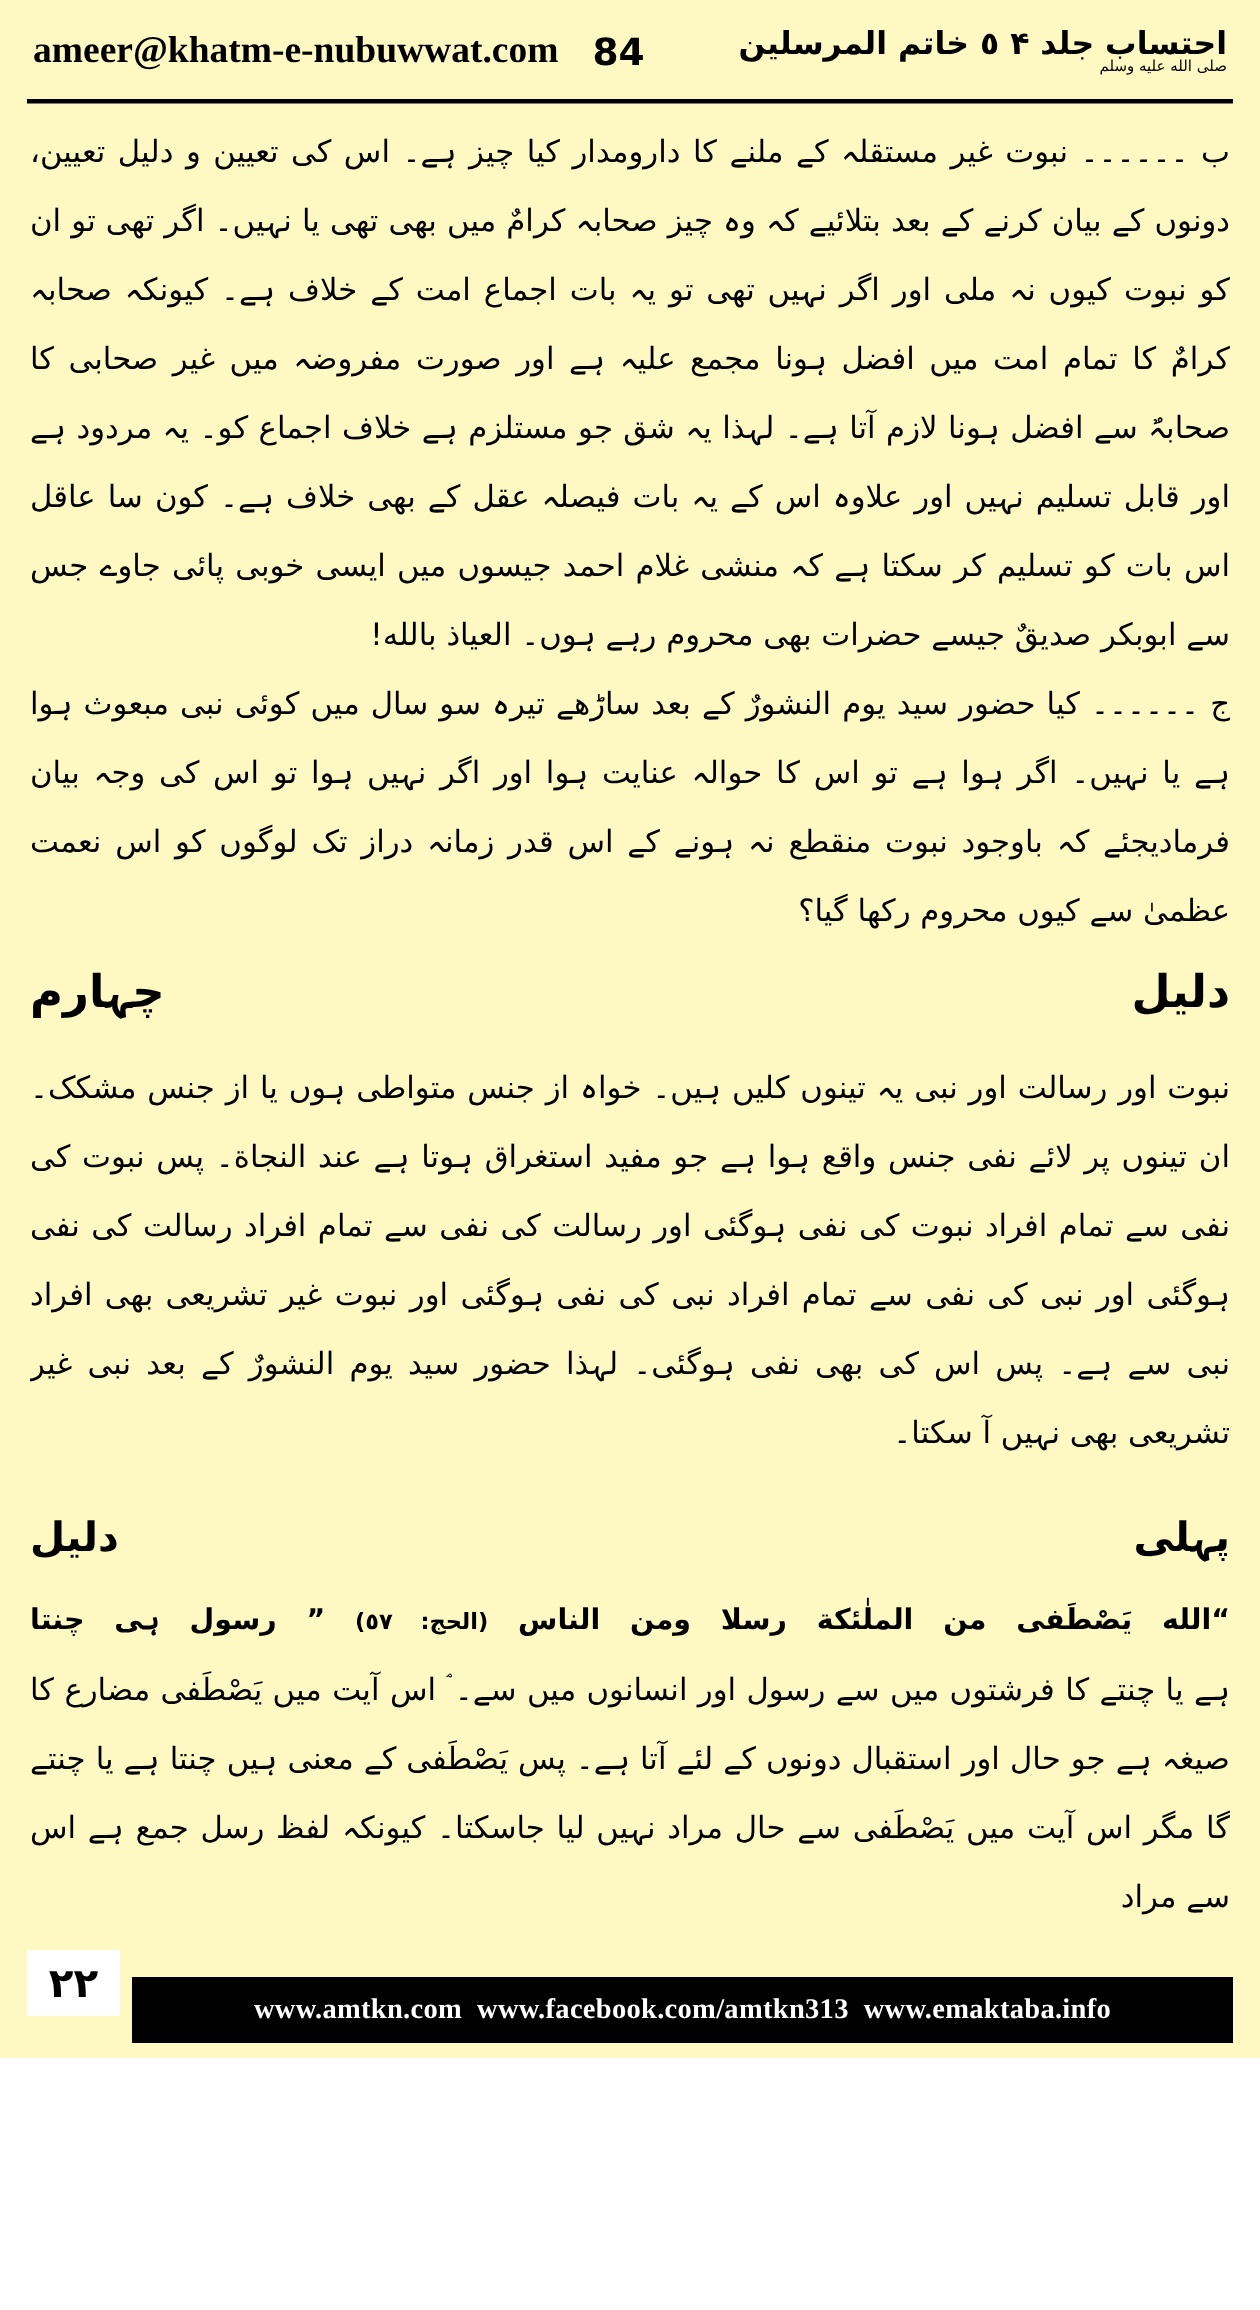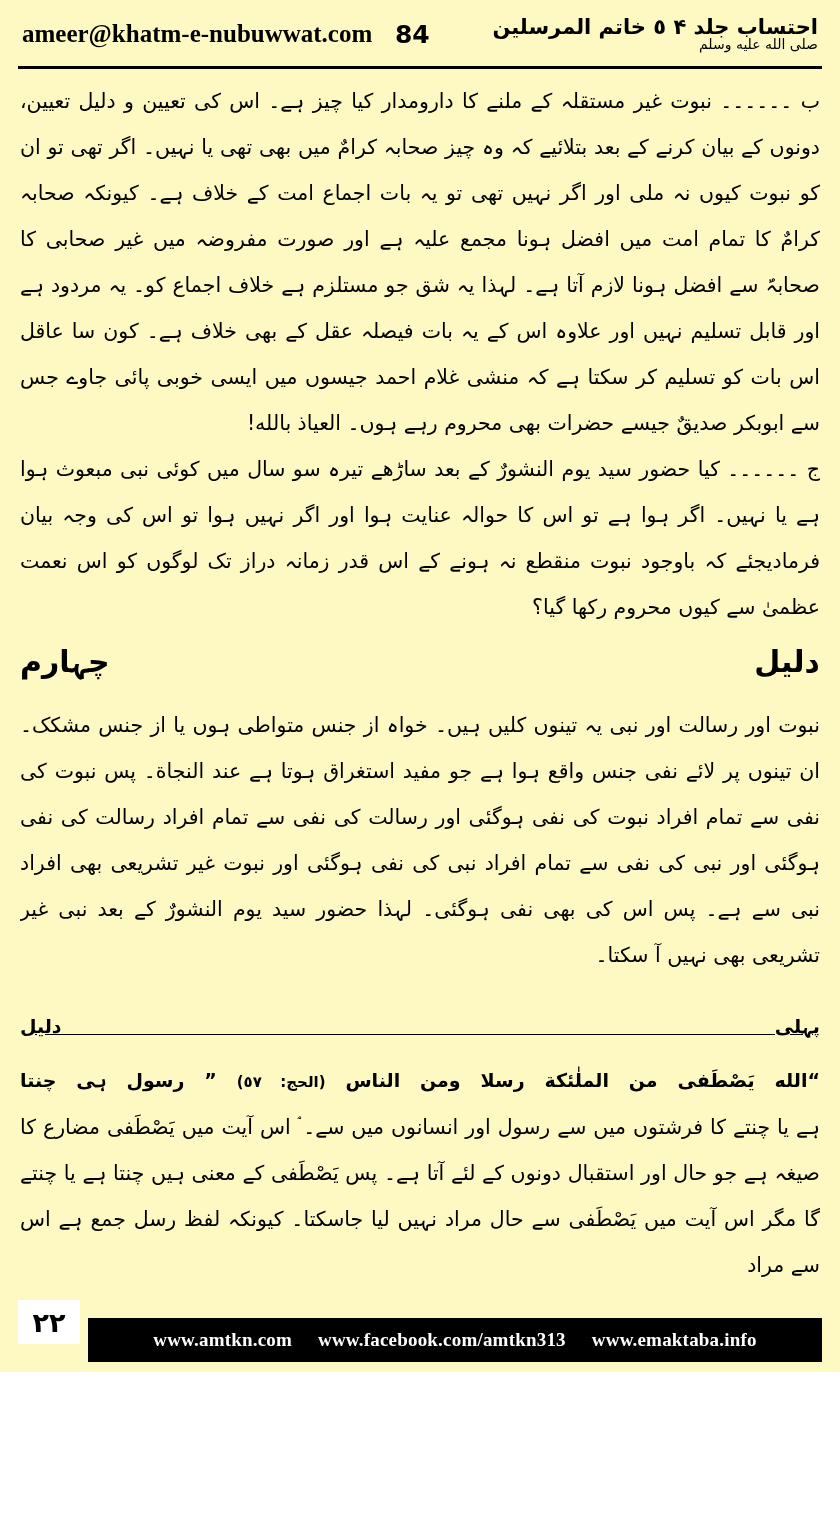"صلى الله عليه وسلم" .header-right .salawat { font-size: 14px -> 10px }
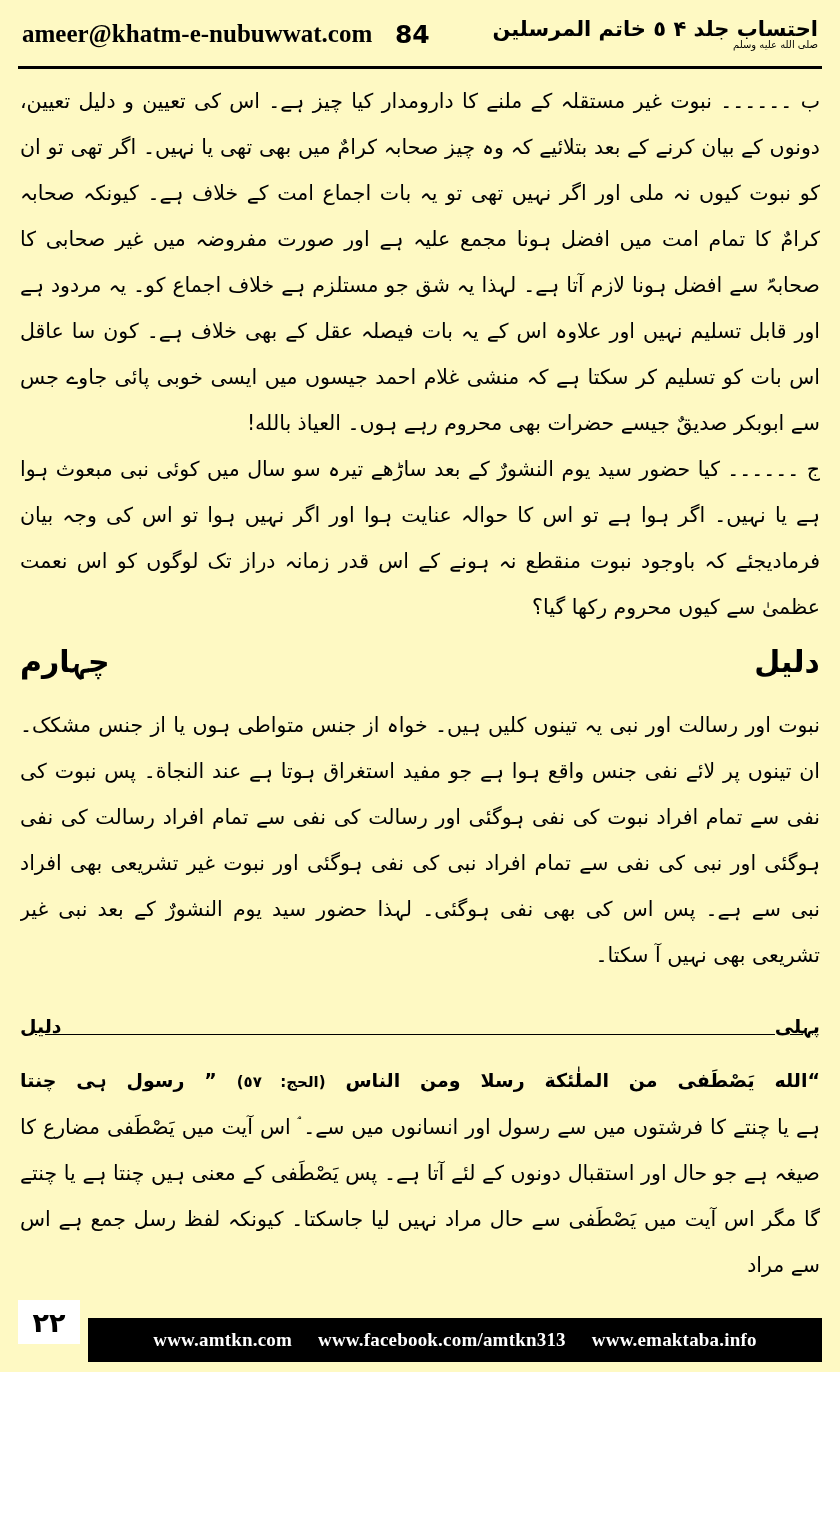"پہلی دلیل" .heading-sub { font-size: 19px -> 27px; text-decoration: underline -> none }
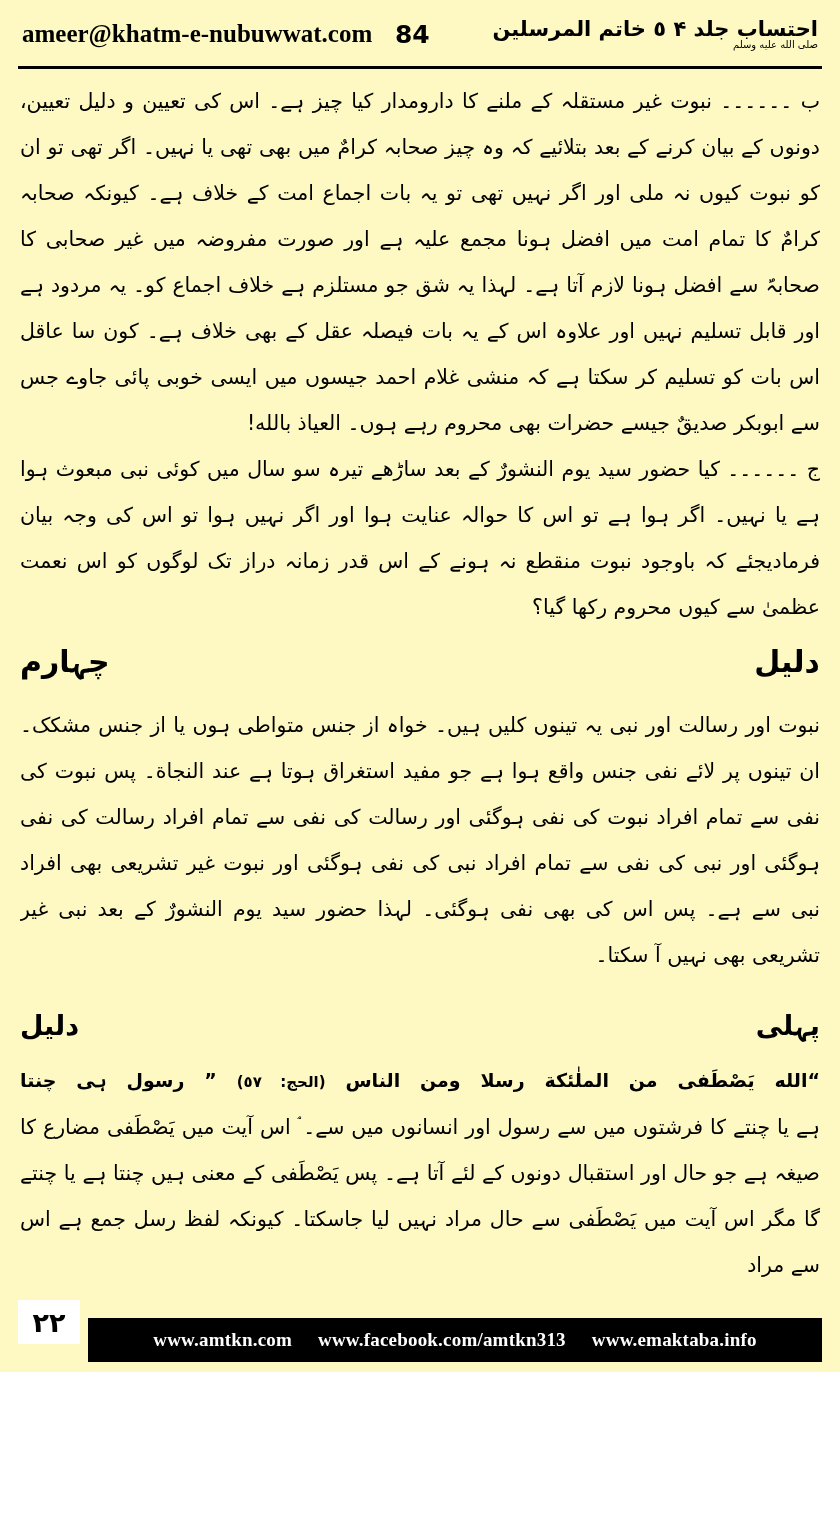"www.amtkn.com" .footer-bar { gap: 26px -> 10px }
